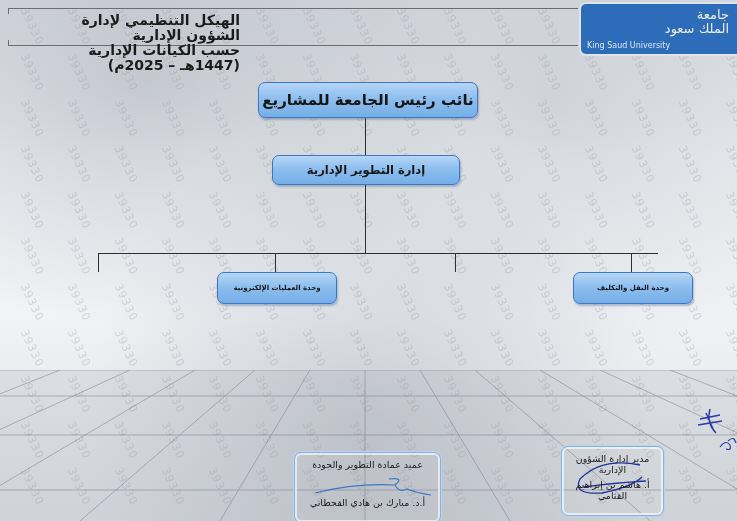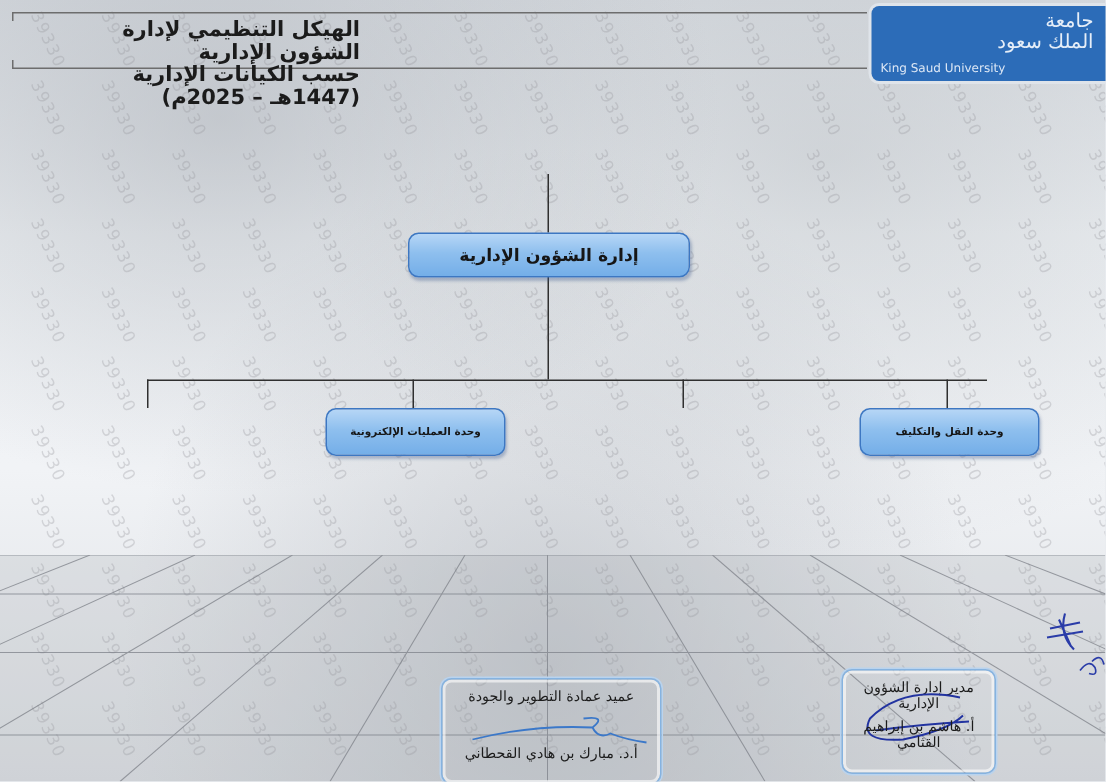"نائب رئيس الجامعة للمشاريع" div.box { html: none -> <div> <span>نائب رئيس الجامعة للمشاريع</span> </div> }
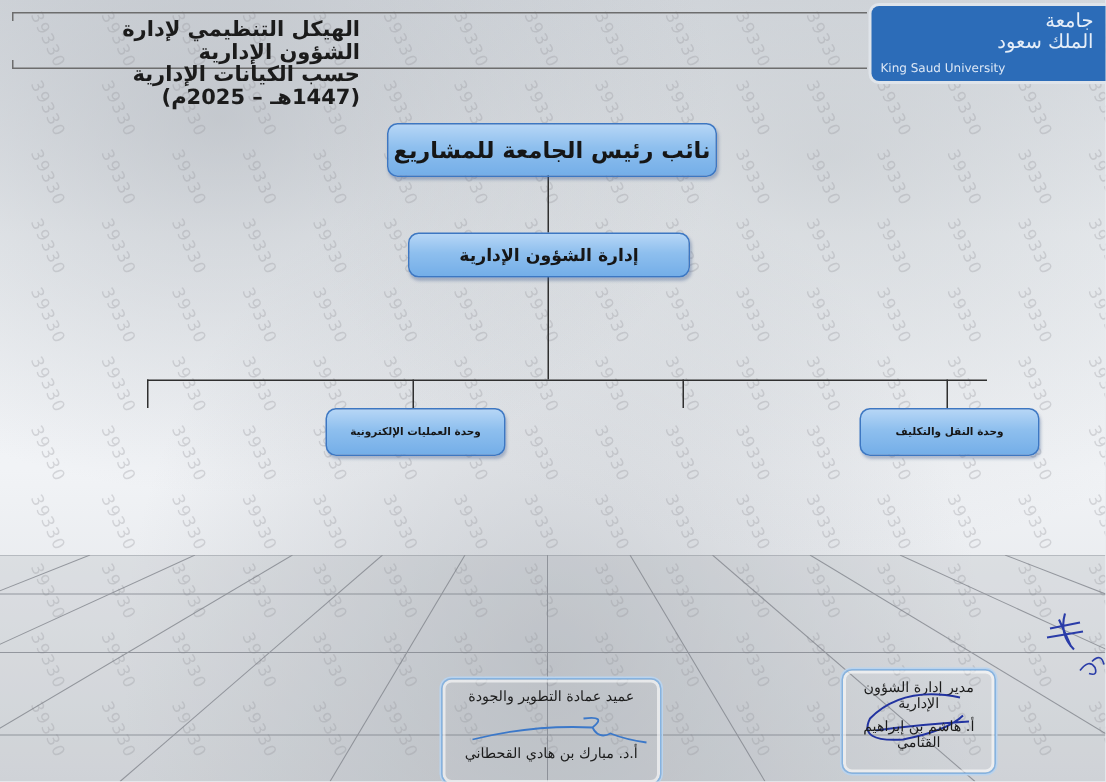"إدارة الشؤون الإدارية" span { text: الشؤون -> التطوير }
